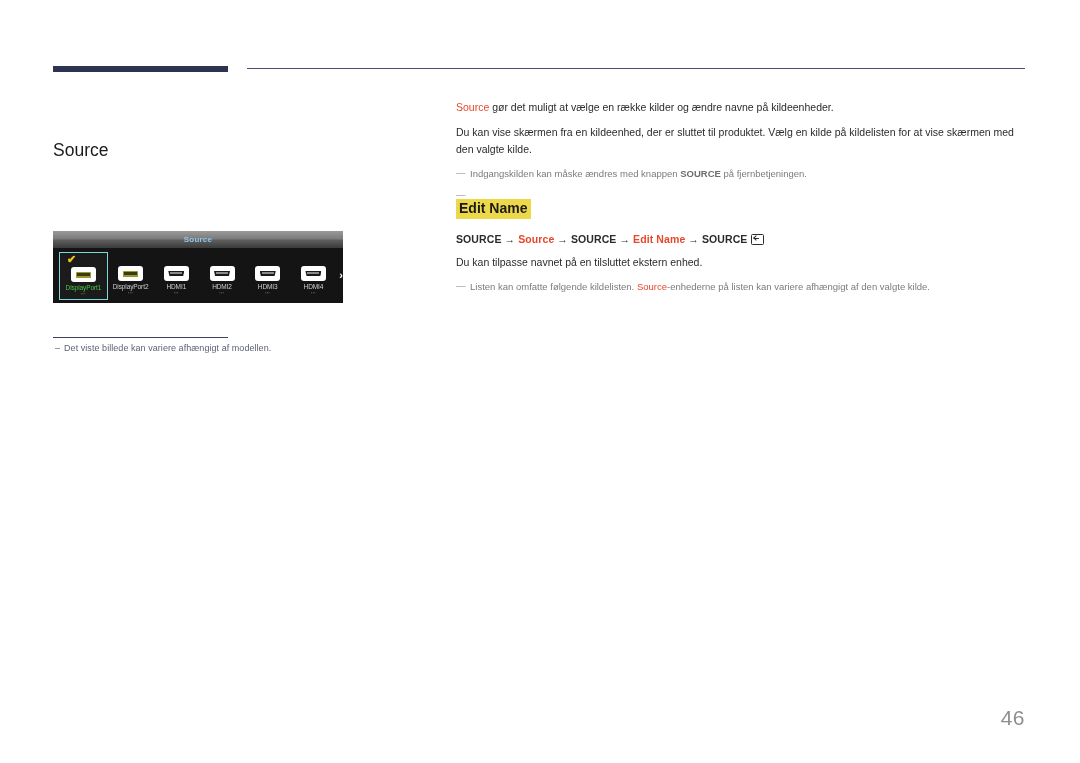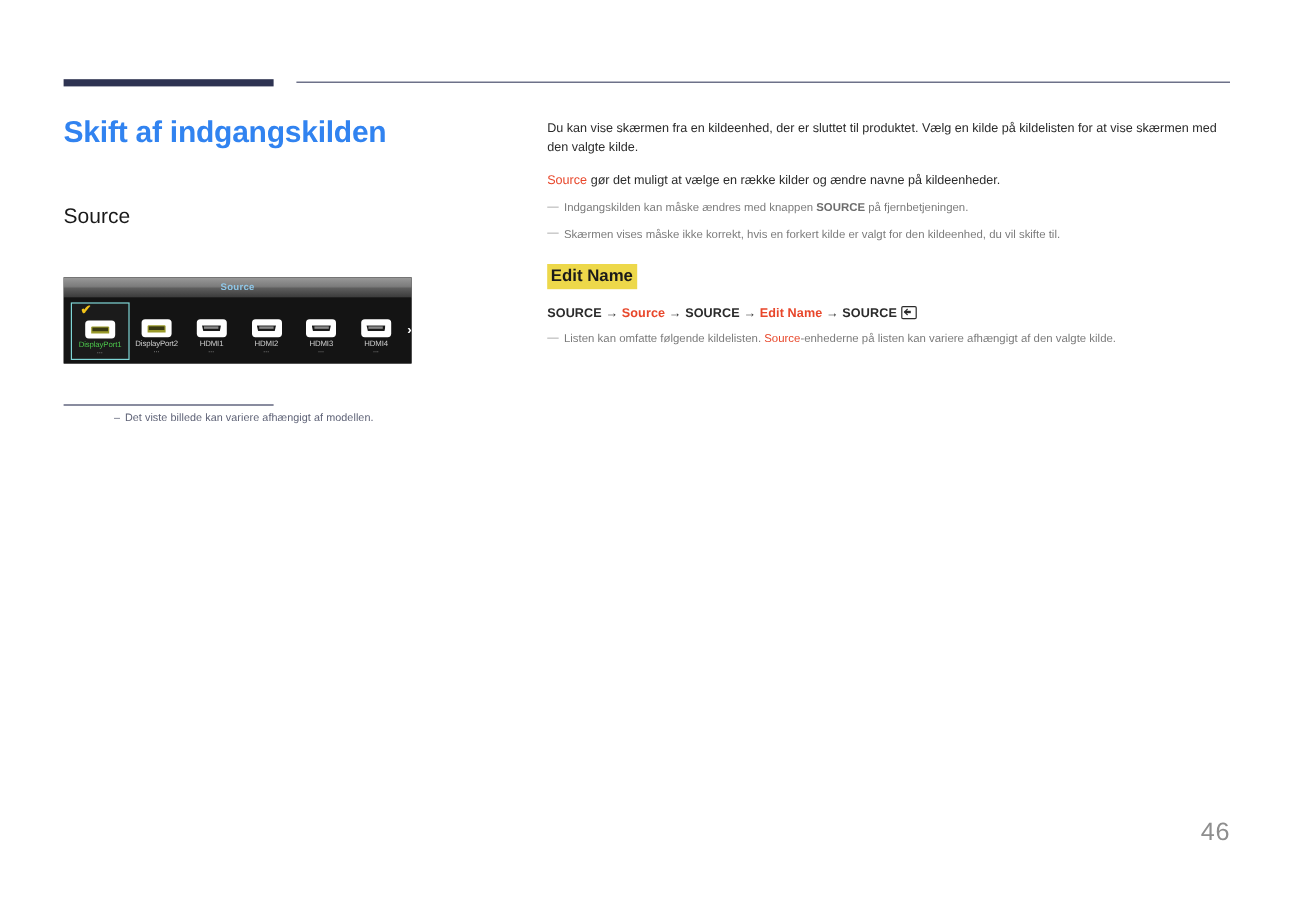"Skift af indgangskilden" h1.page-title { html: <h1>Skift af indgangskilden</h1> -> none }
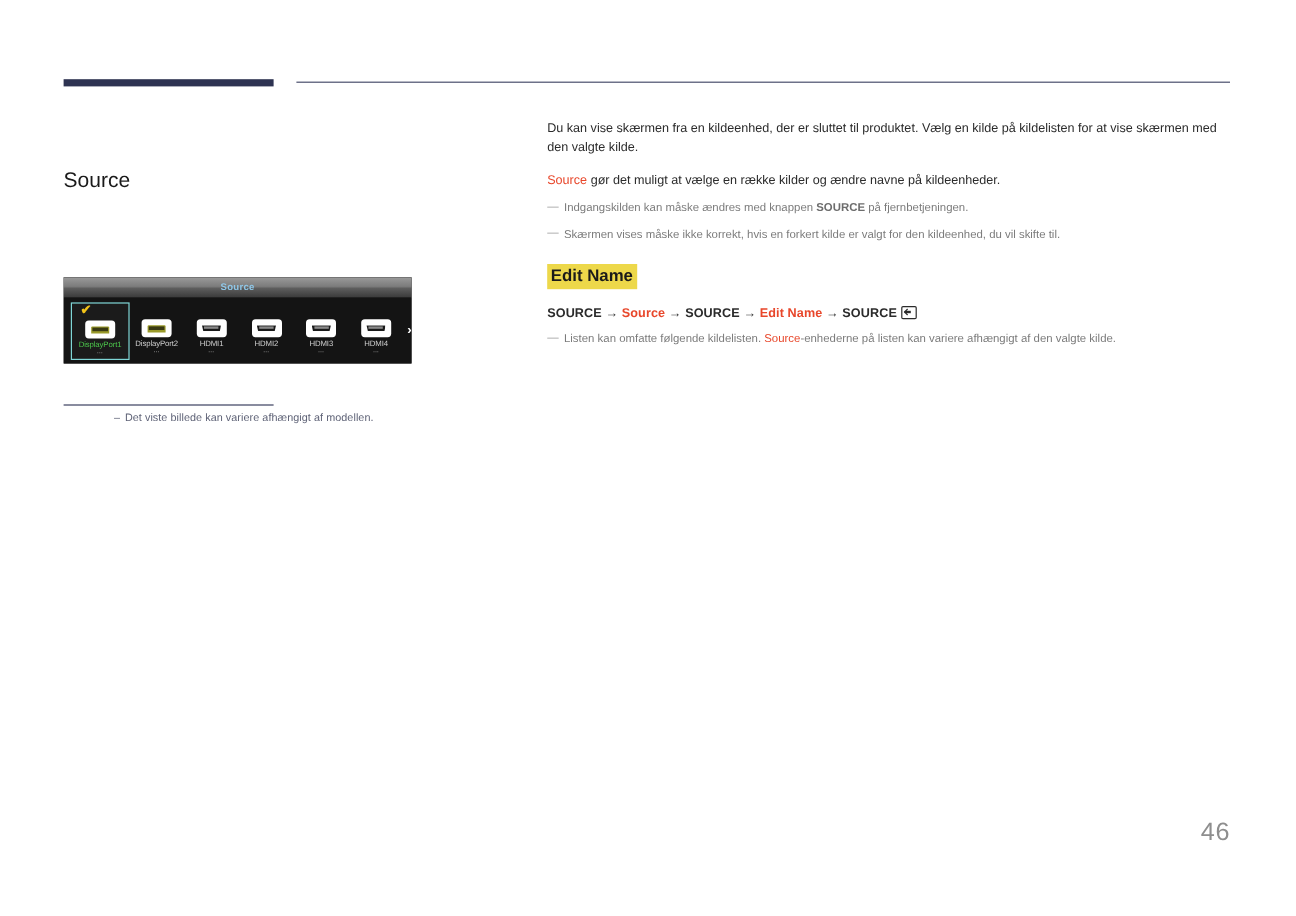"Du kan vise skærmen fra" p.body-p { order: before "Source gør det muligt at" -> after "Source gør det muligt at" }
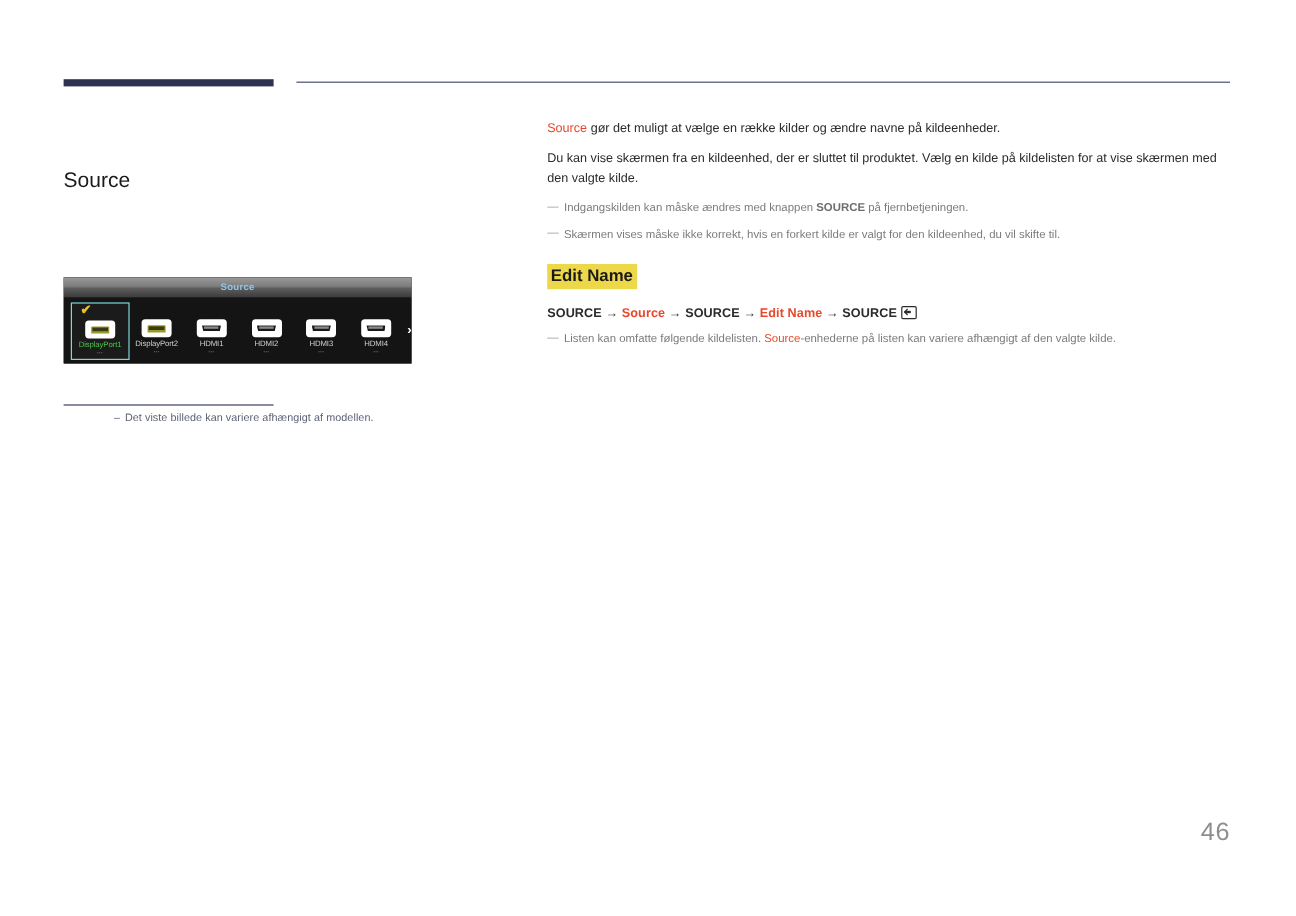"Skærmen vises måske ikke korrekt," span { html: <span>Skærmen vises måske ikke korrekt, hvis en forkert kilde er valgt for den kildeenhed, du vil skifte til.</span> -> none }
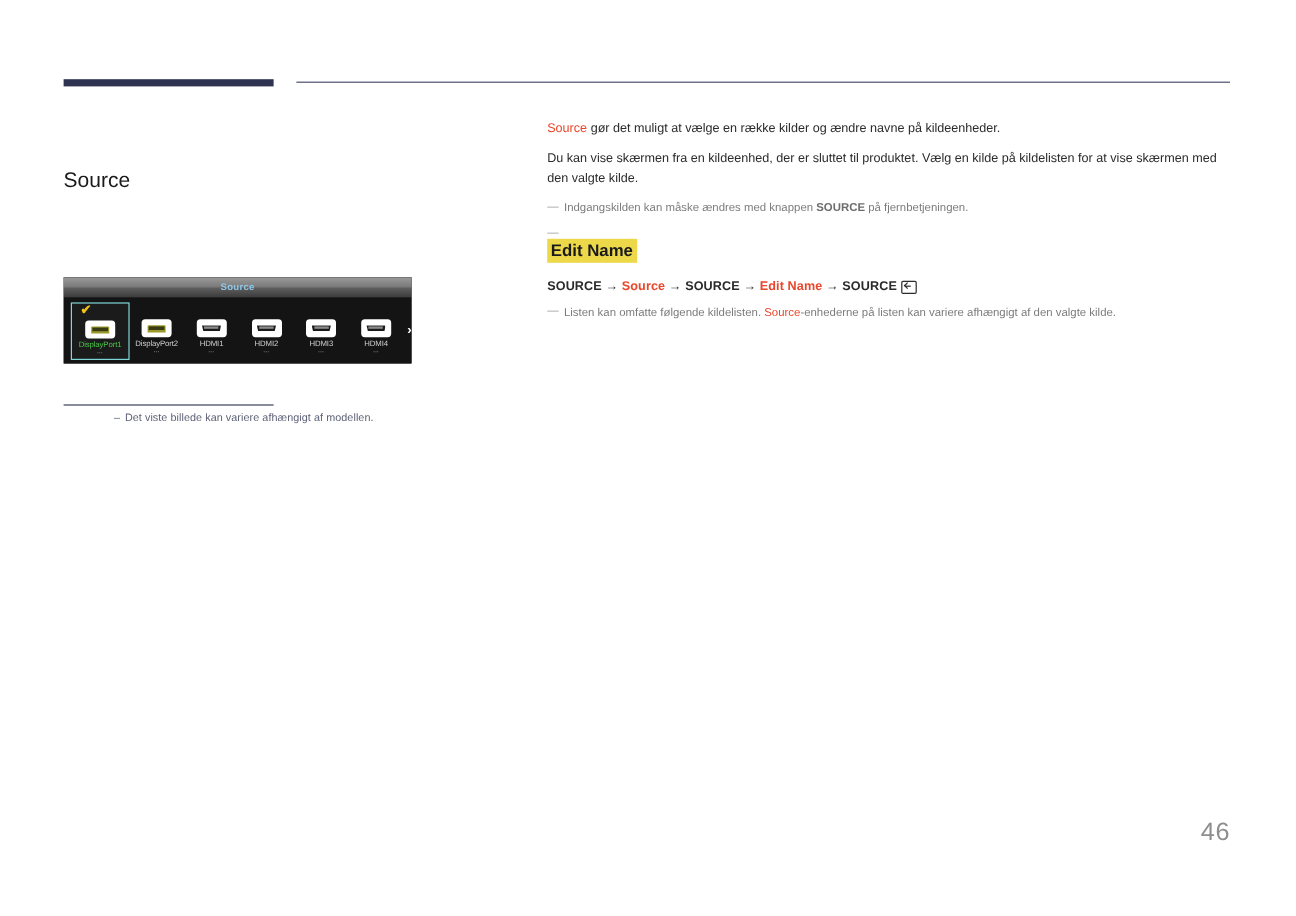"Du kan tilpasse navnet på" p.body-p { html: none -> <p>Du kan tilpasse navnet på en tilsluttet ekstern enhed.</p> }
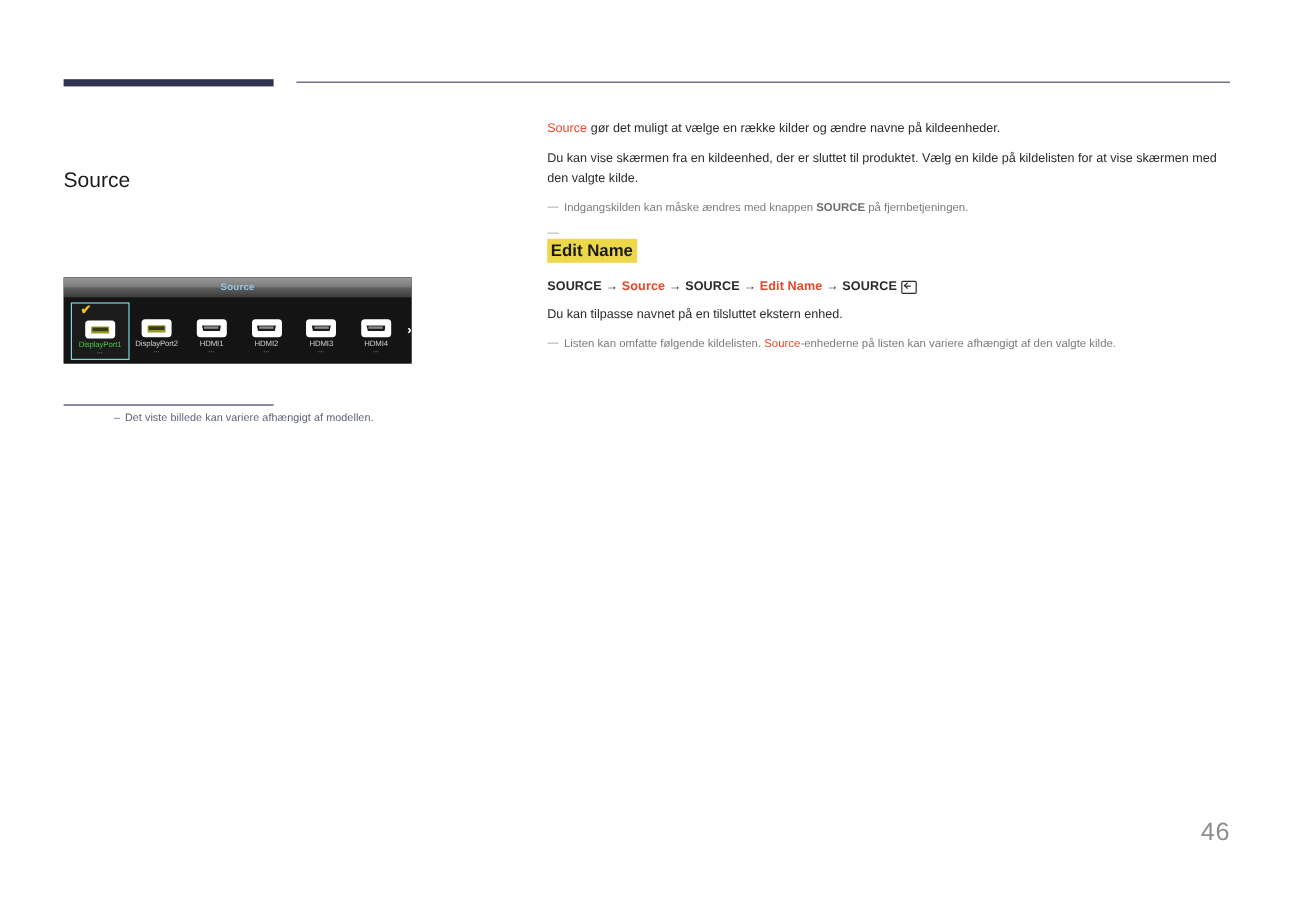"– Det viste billede kan" .footnote { margin-left: 40px -> none }
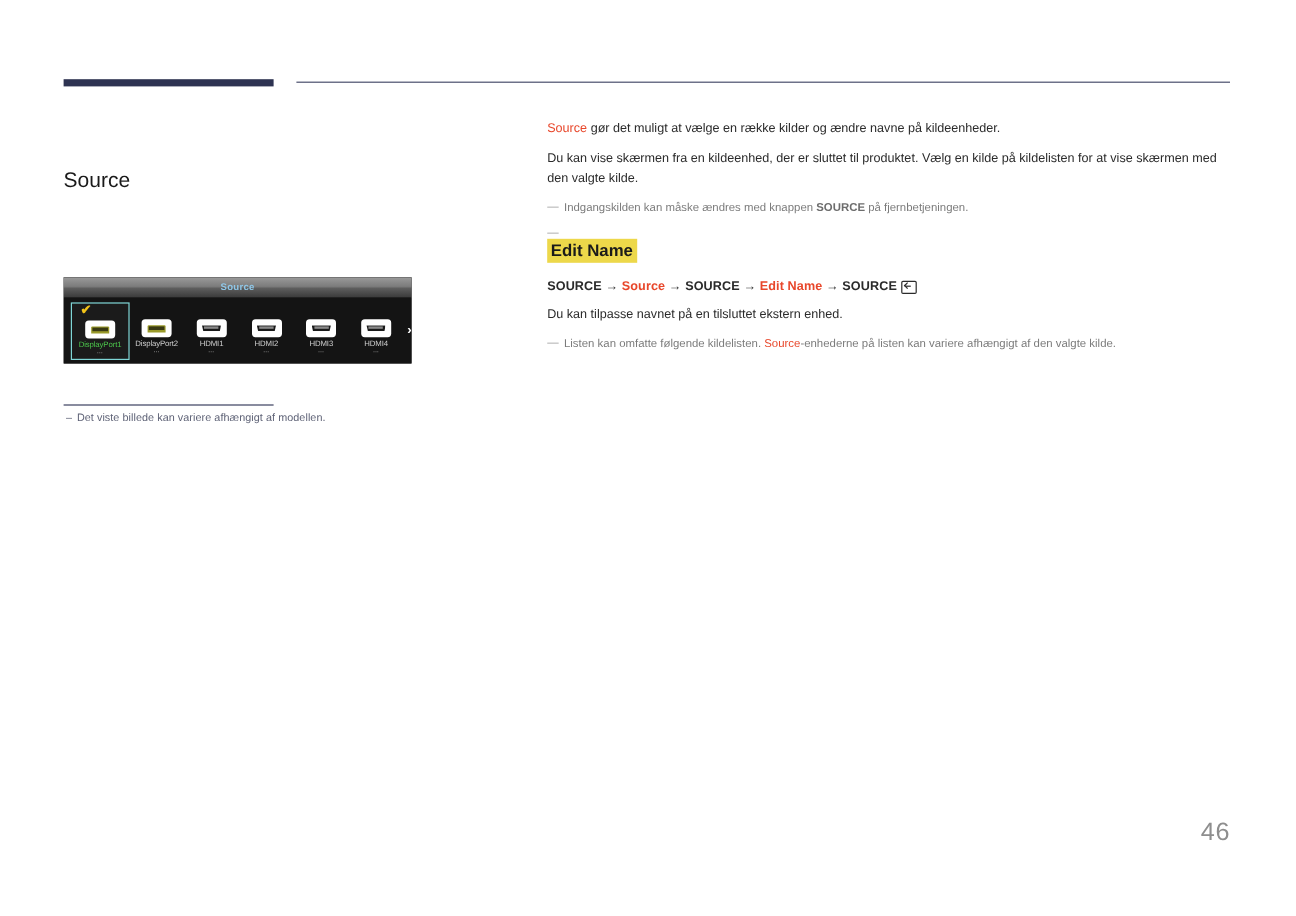"46" .page-number { top: 682px -> 706px }
